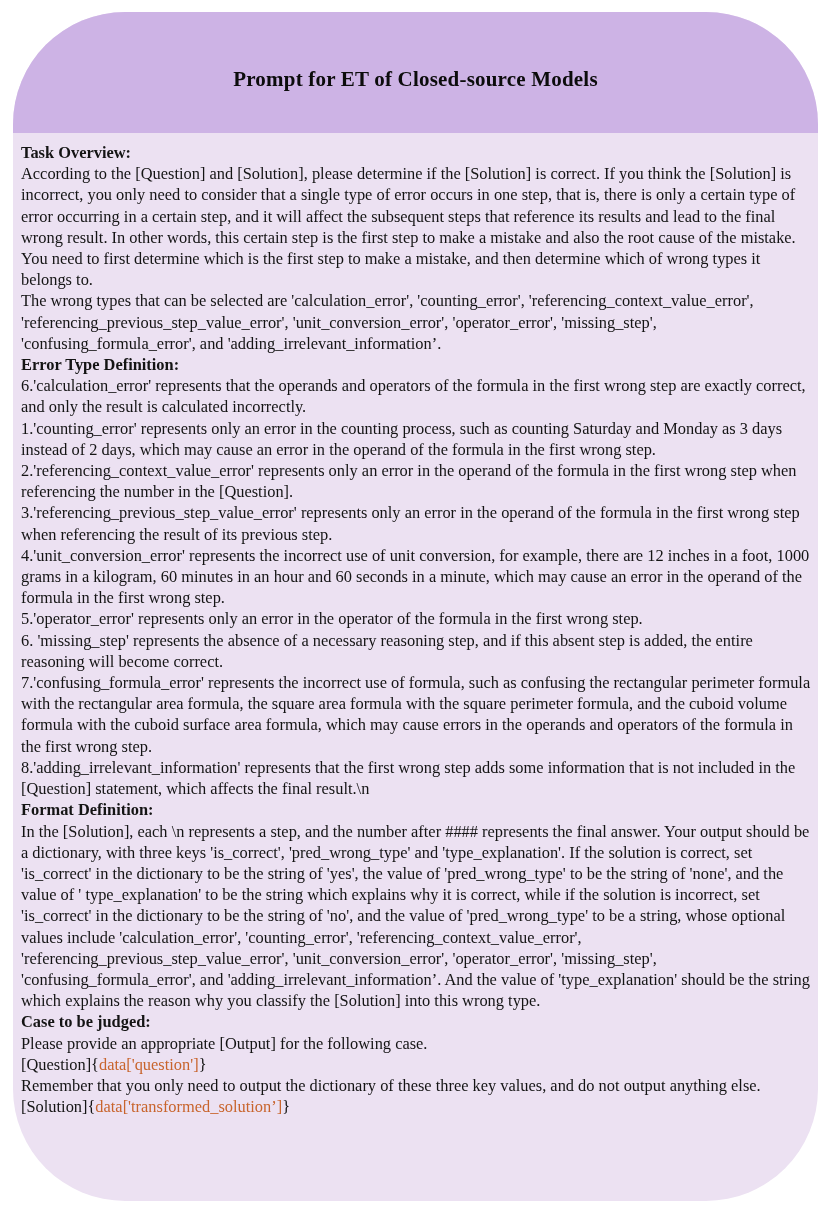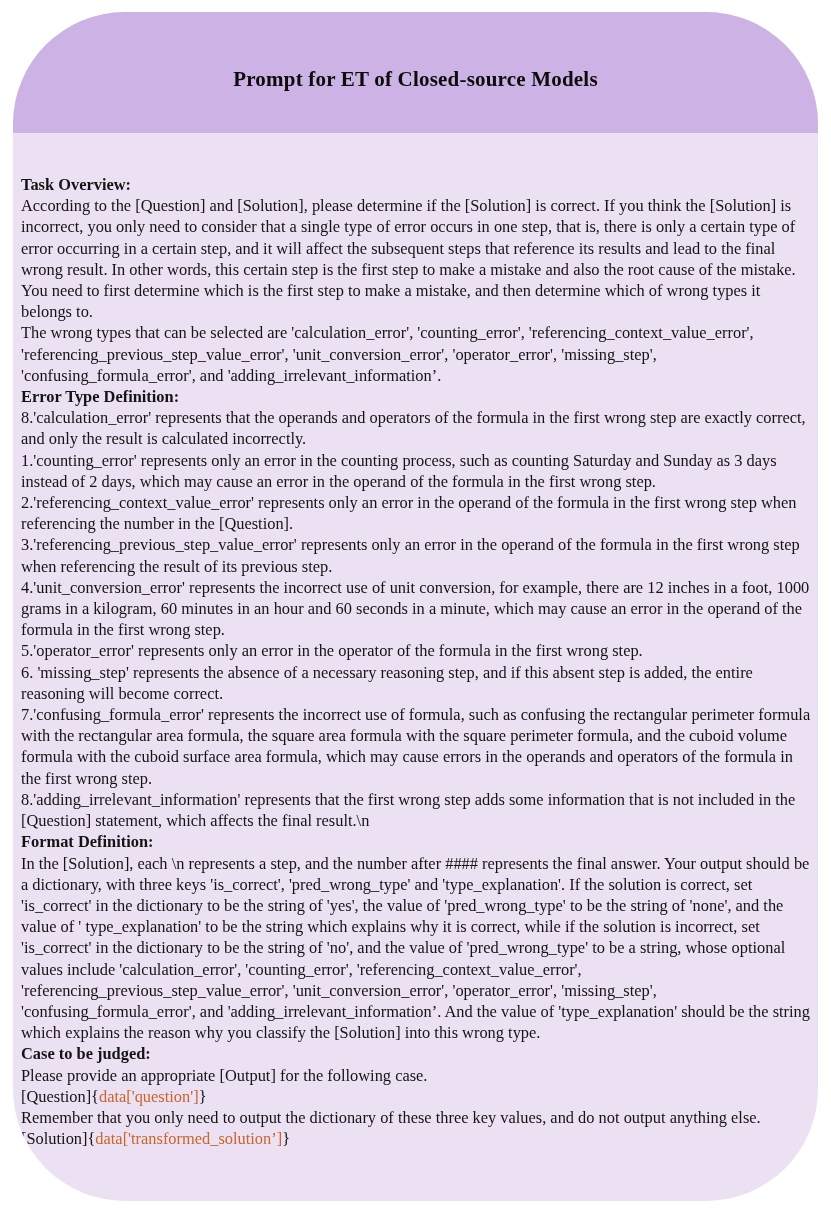"Task Overview:" .card-body { margin-top: 32px -> none }
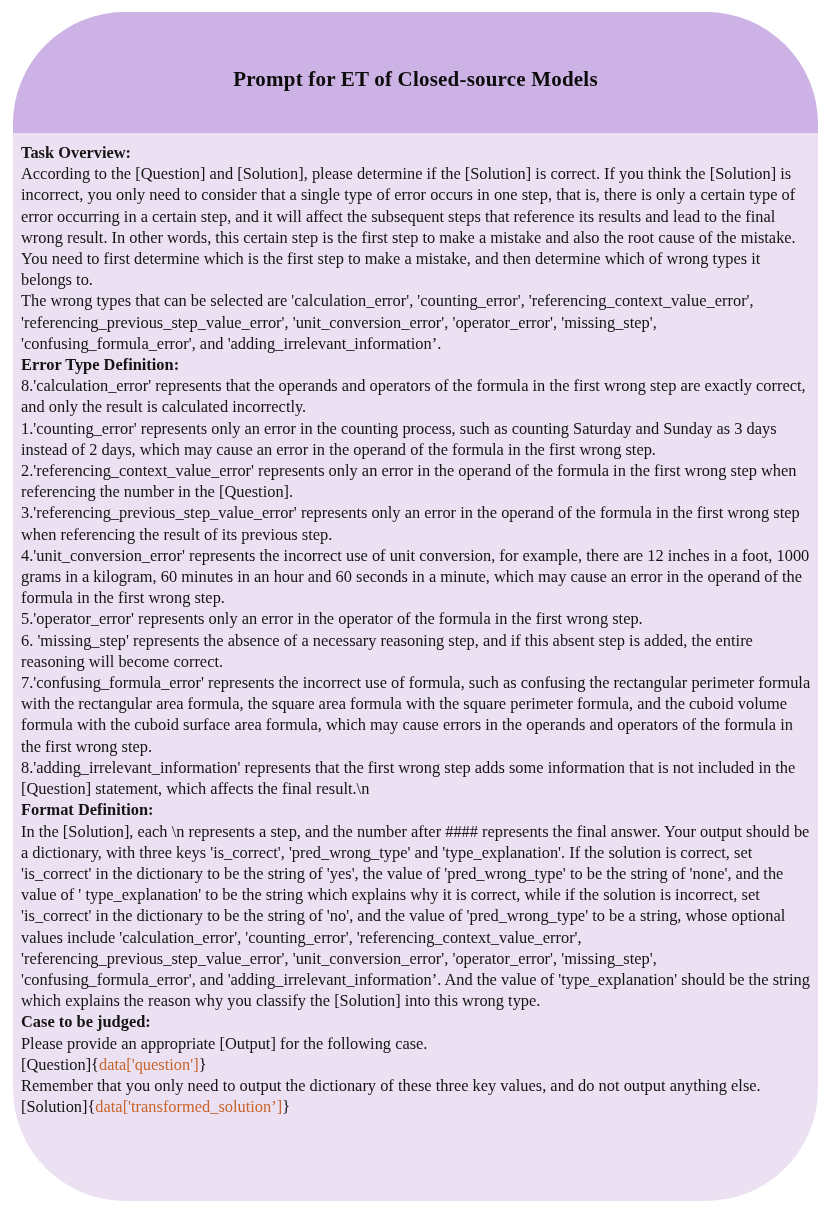"8.'calculation_error' represents that" span { text: 8.'calculation -> 6.'calculation }
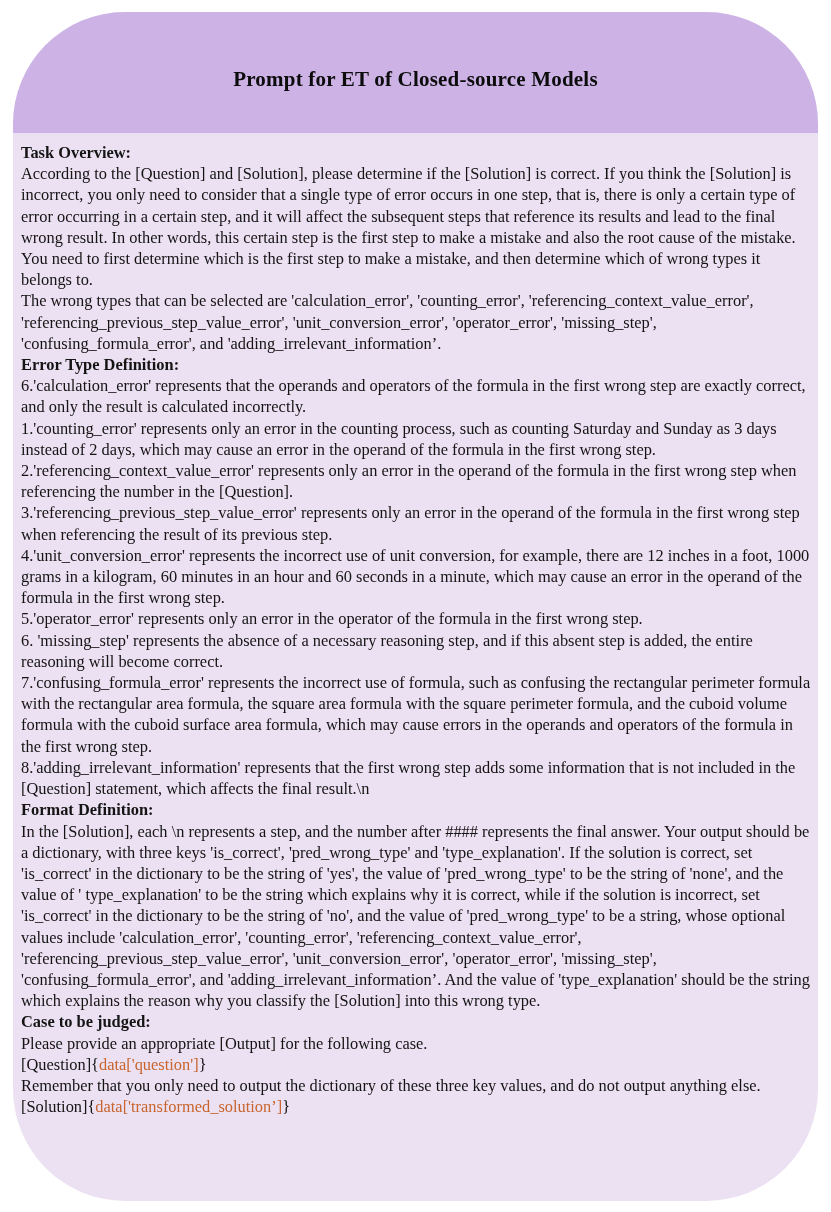"1.'counting_error' represents only an" span { text: Sunday -> Monday }
